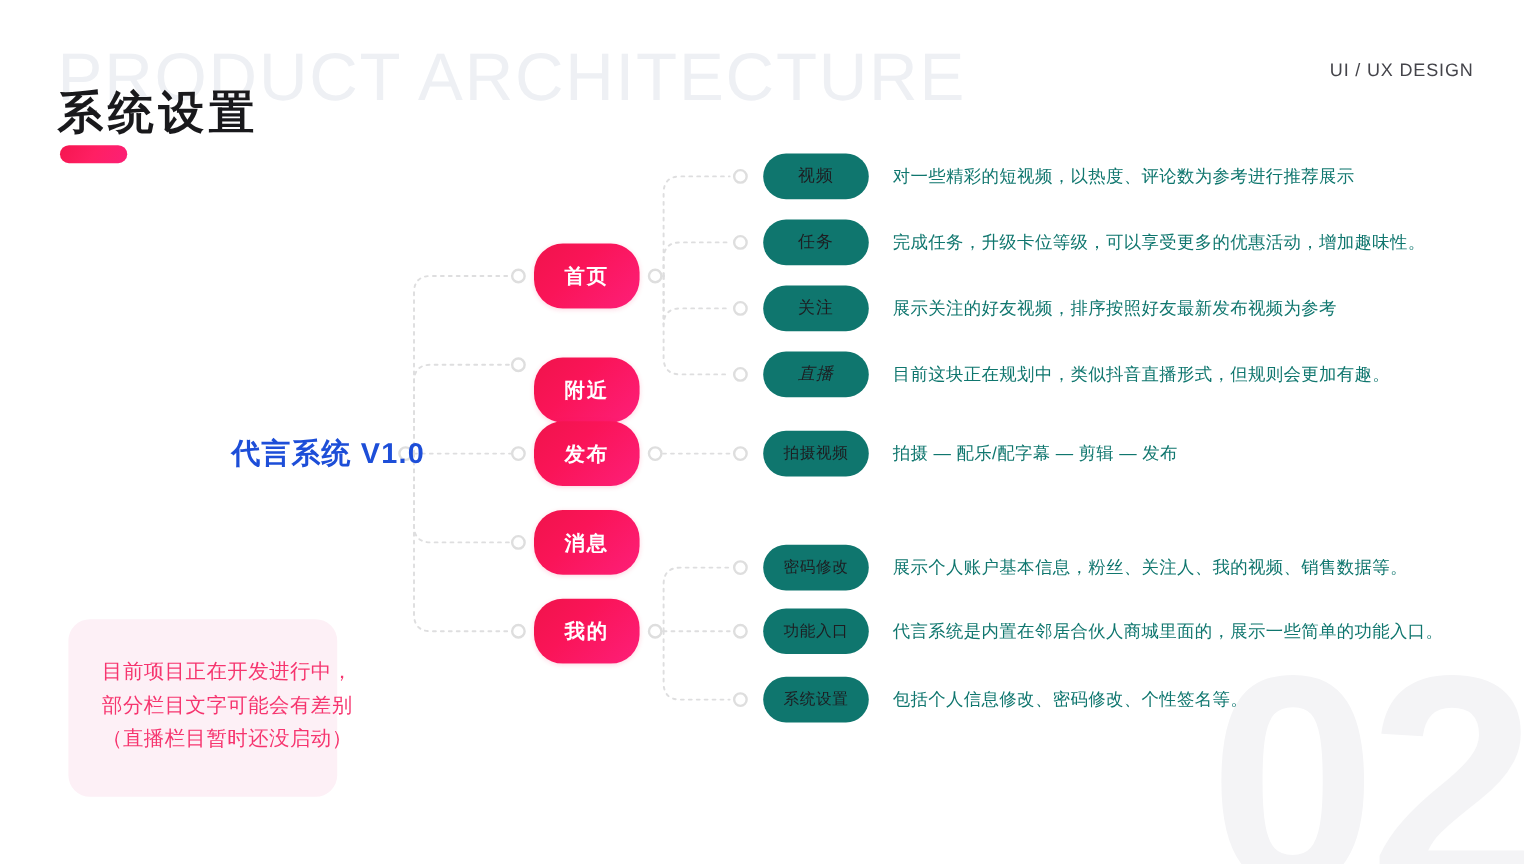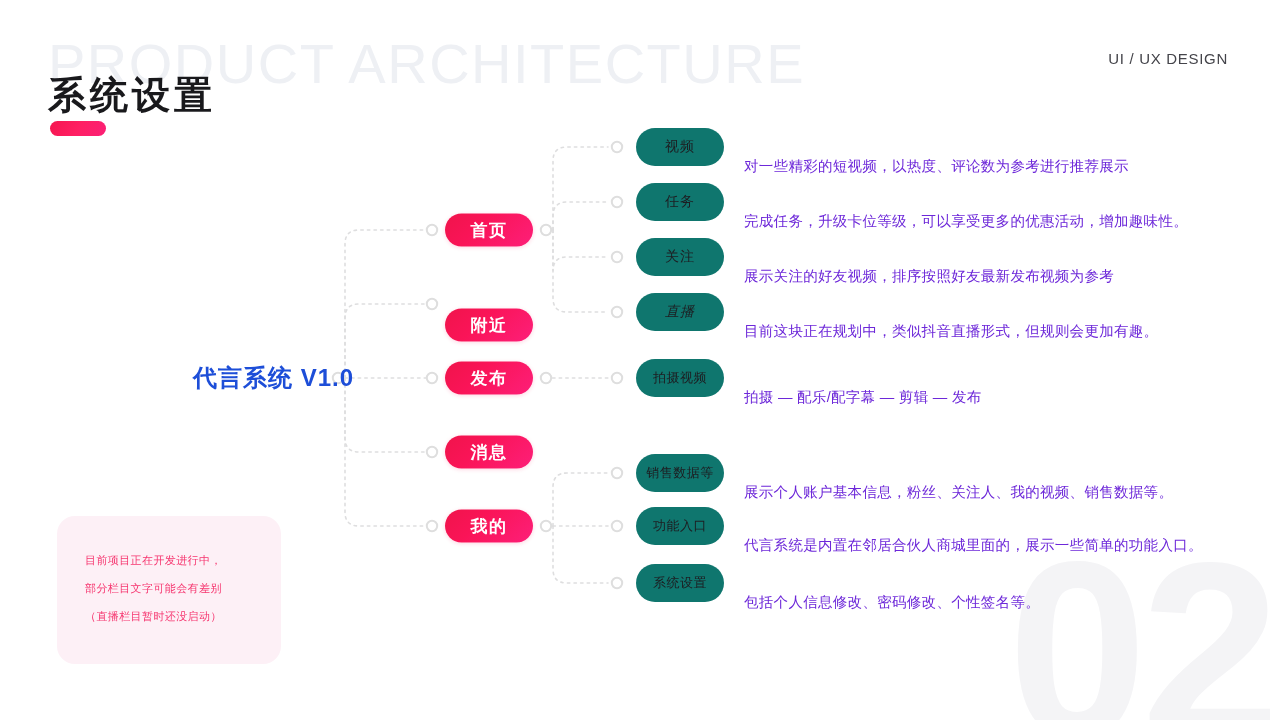"对一些精彩的短视频，以热度、评论数为参考进行推荐展示" .desc { color: #6d28d9 -> #0f766e; margin-top: 19px -> none }
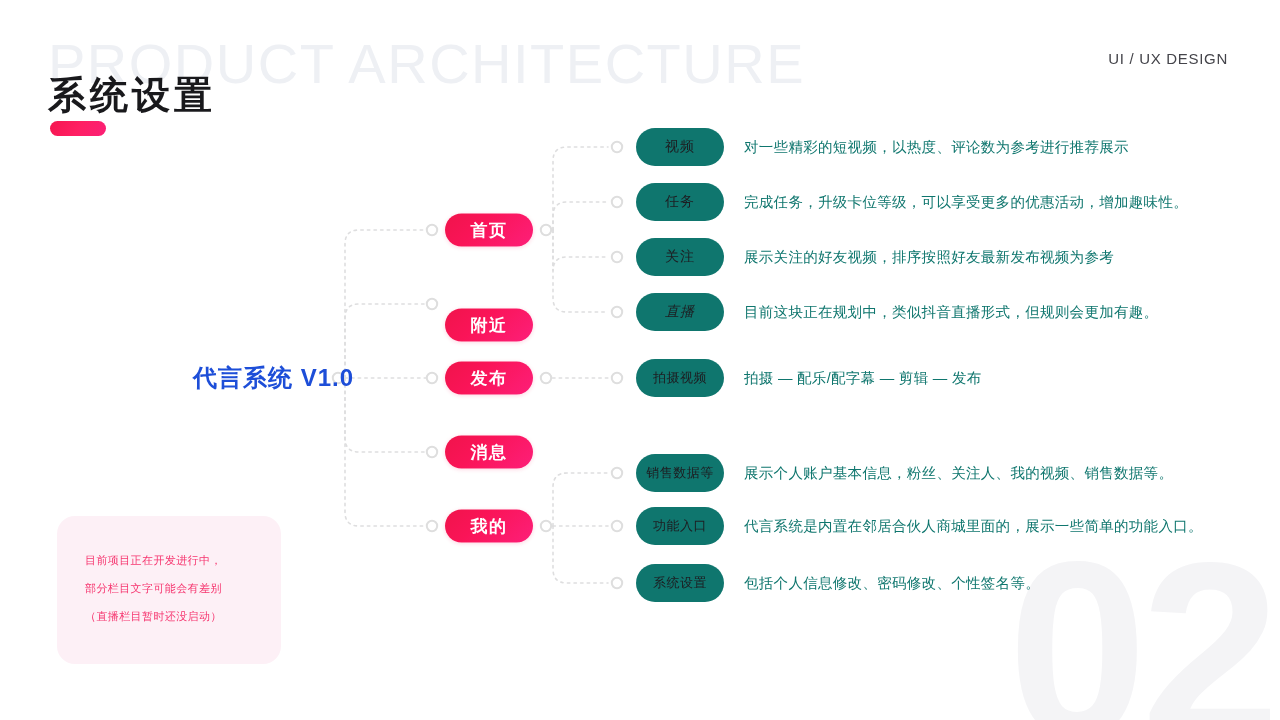"首页" .node-primary { height: 33px -> 54px }
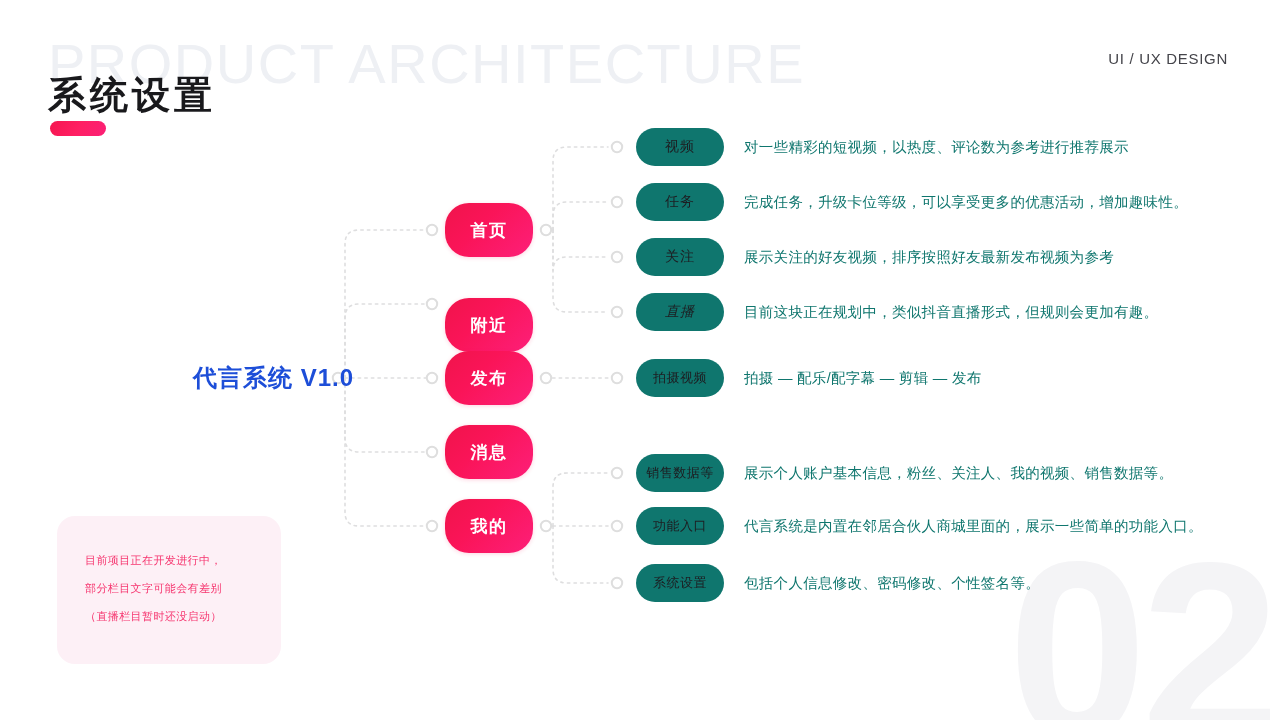"销售数据等" div.node-secondary { text: 销售数据等 -> 密码修改 }
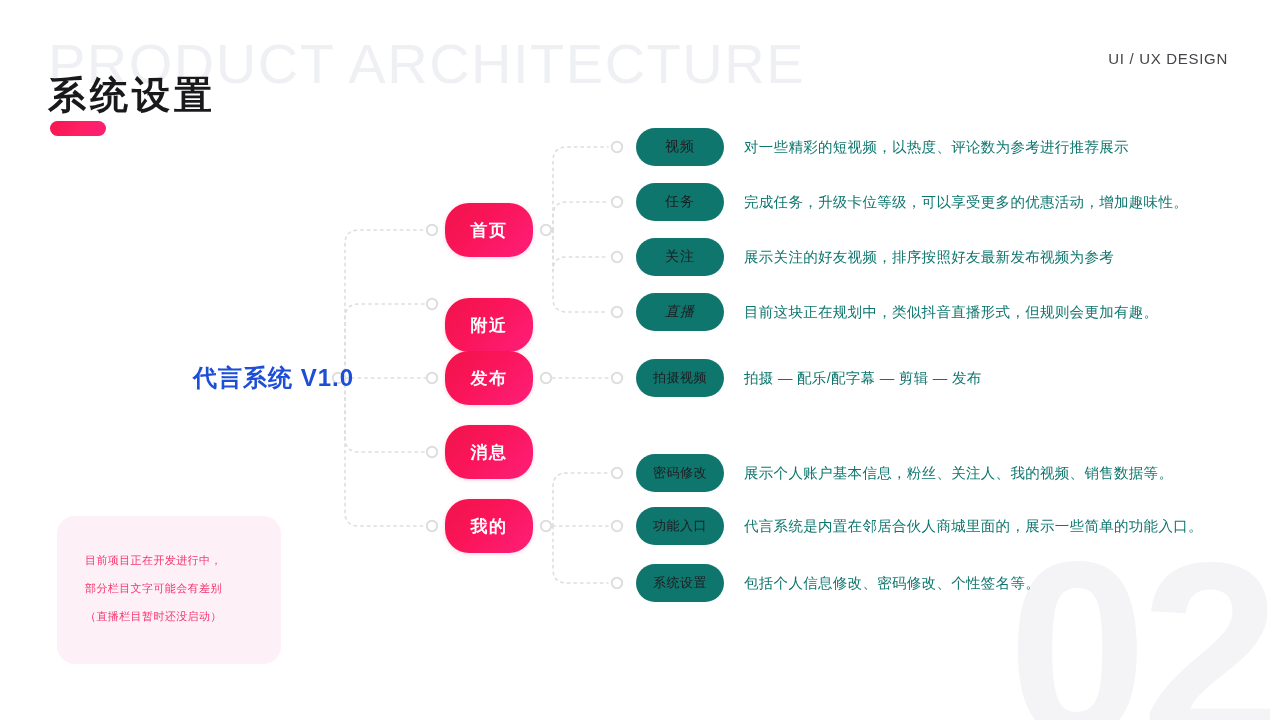"目前项目正在开发进行中，" .note-line { font-size: 11px -> 17px }
